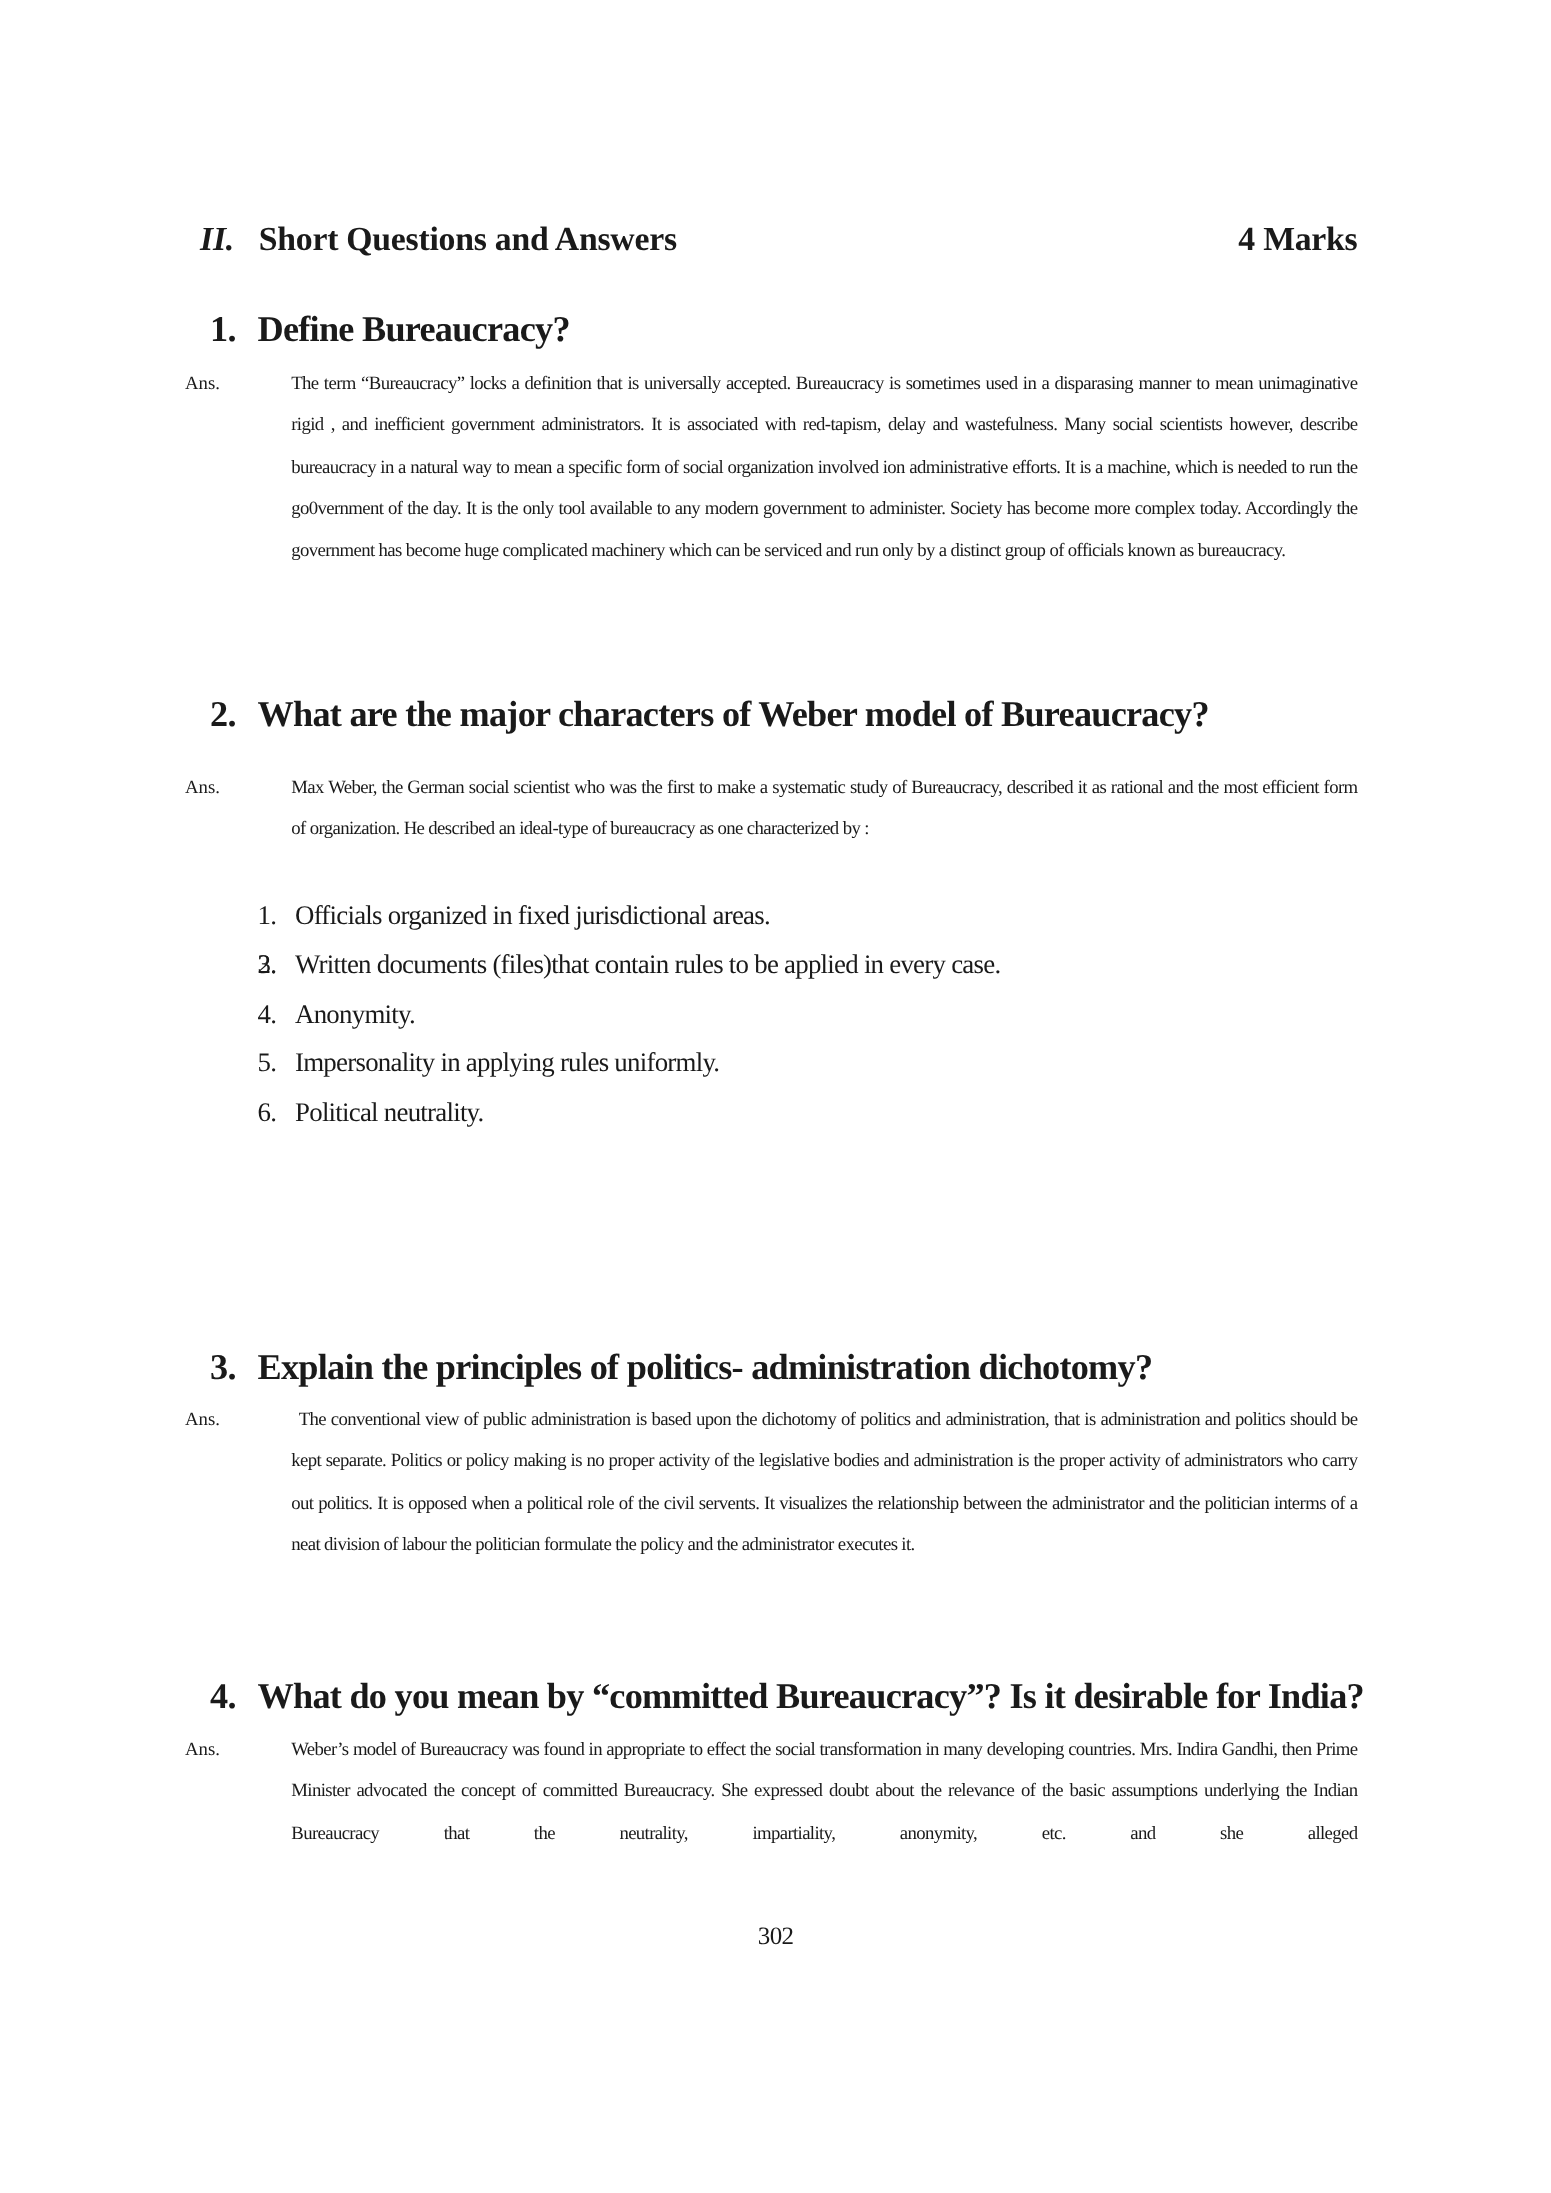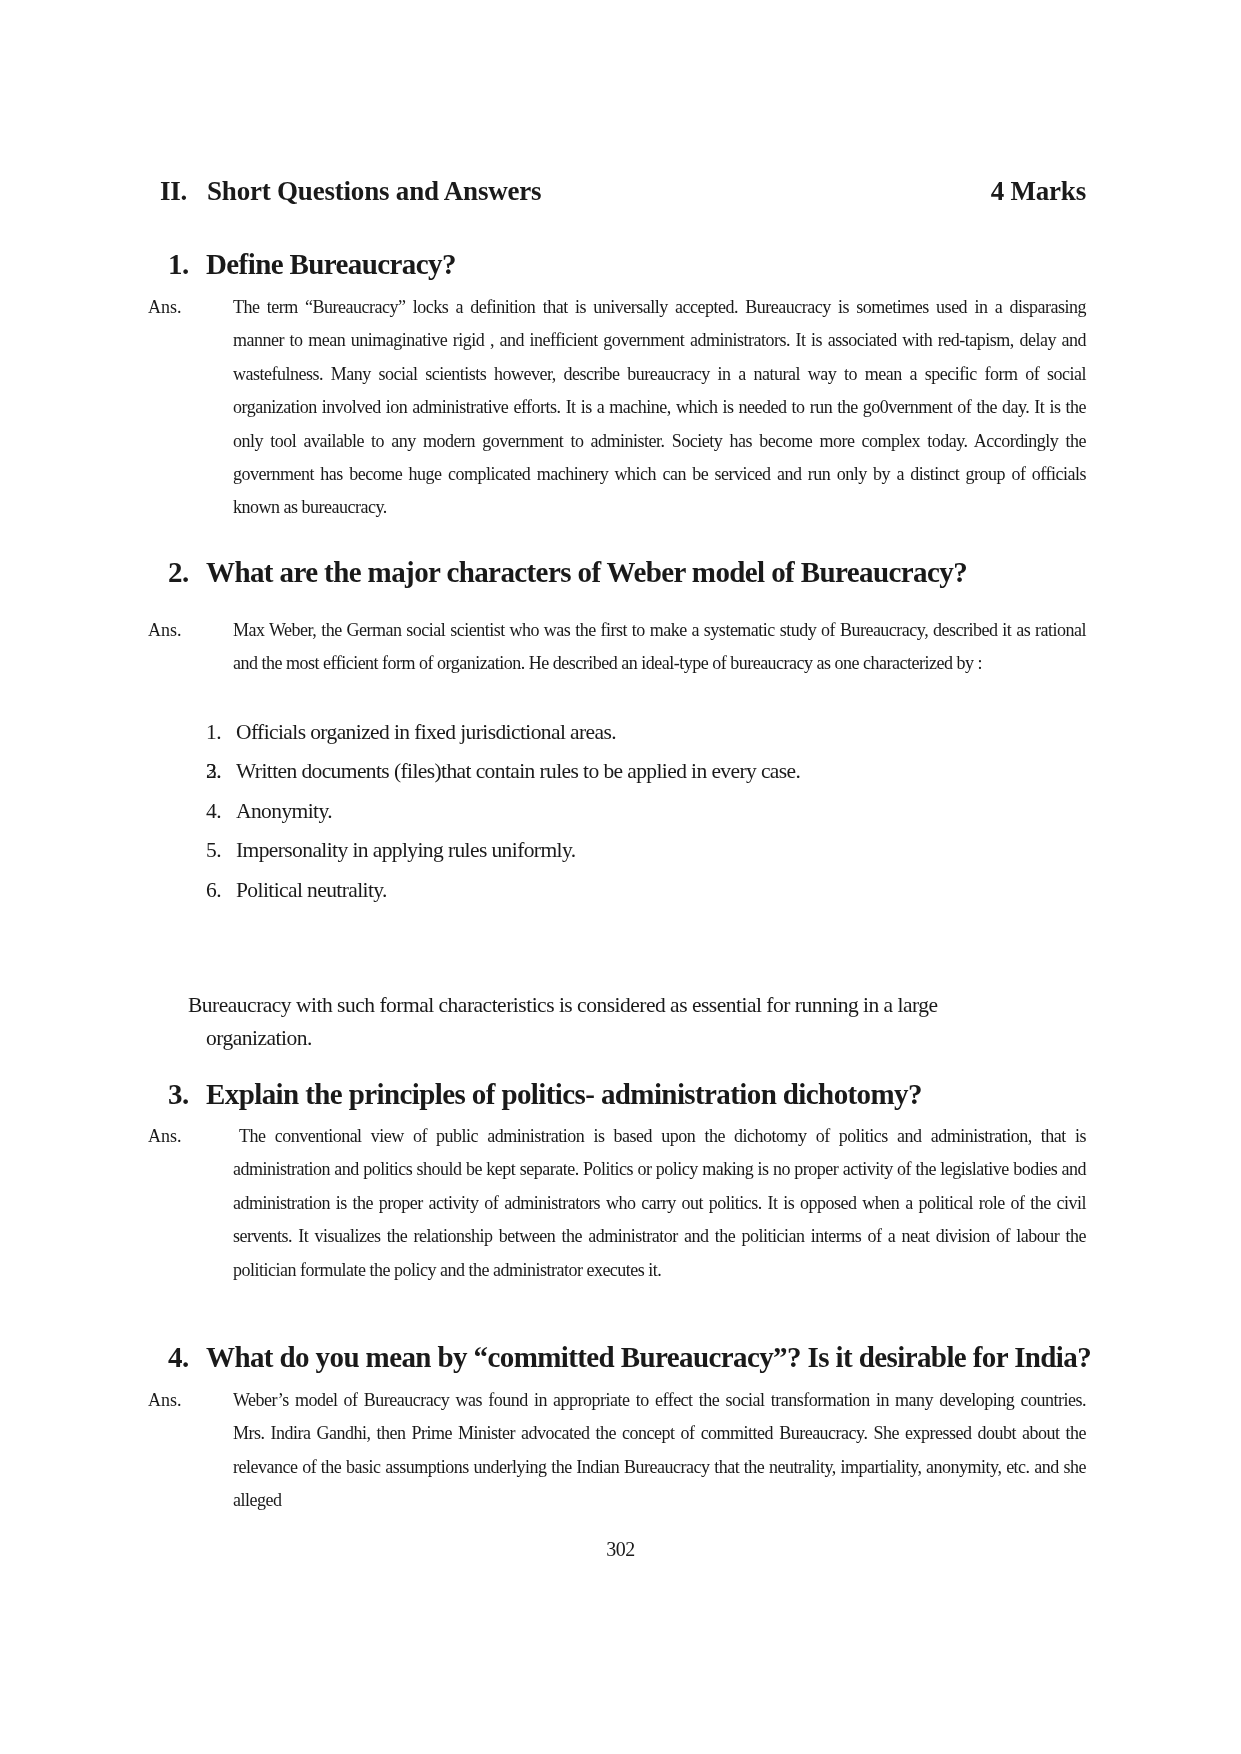"II." .section-heading .num { font-style: none -> italic }
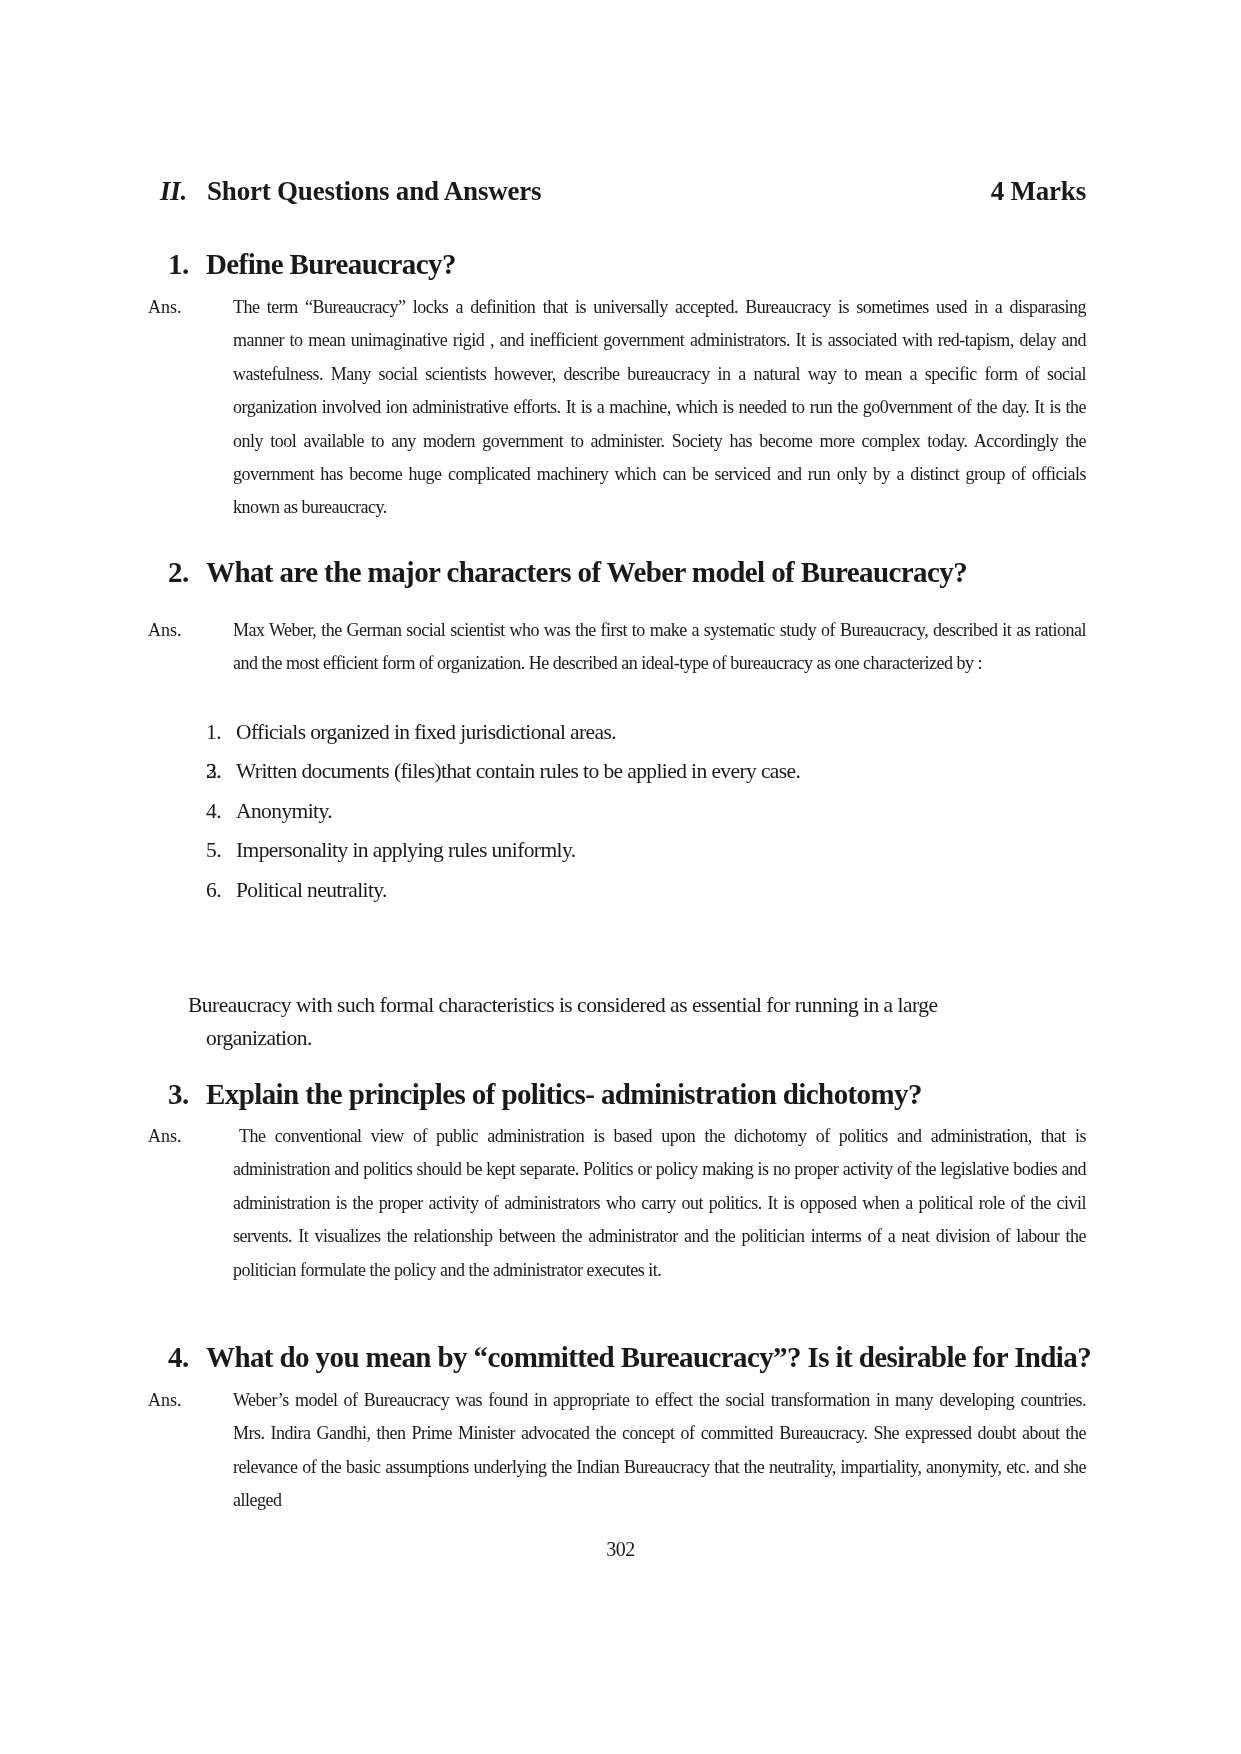"Ans." .ans-block { font-size: 18px -> 15px }
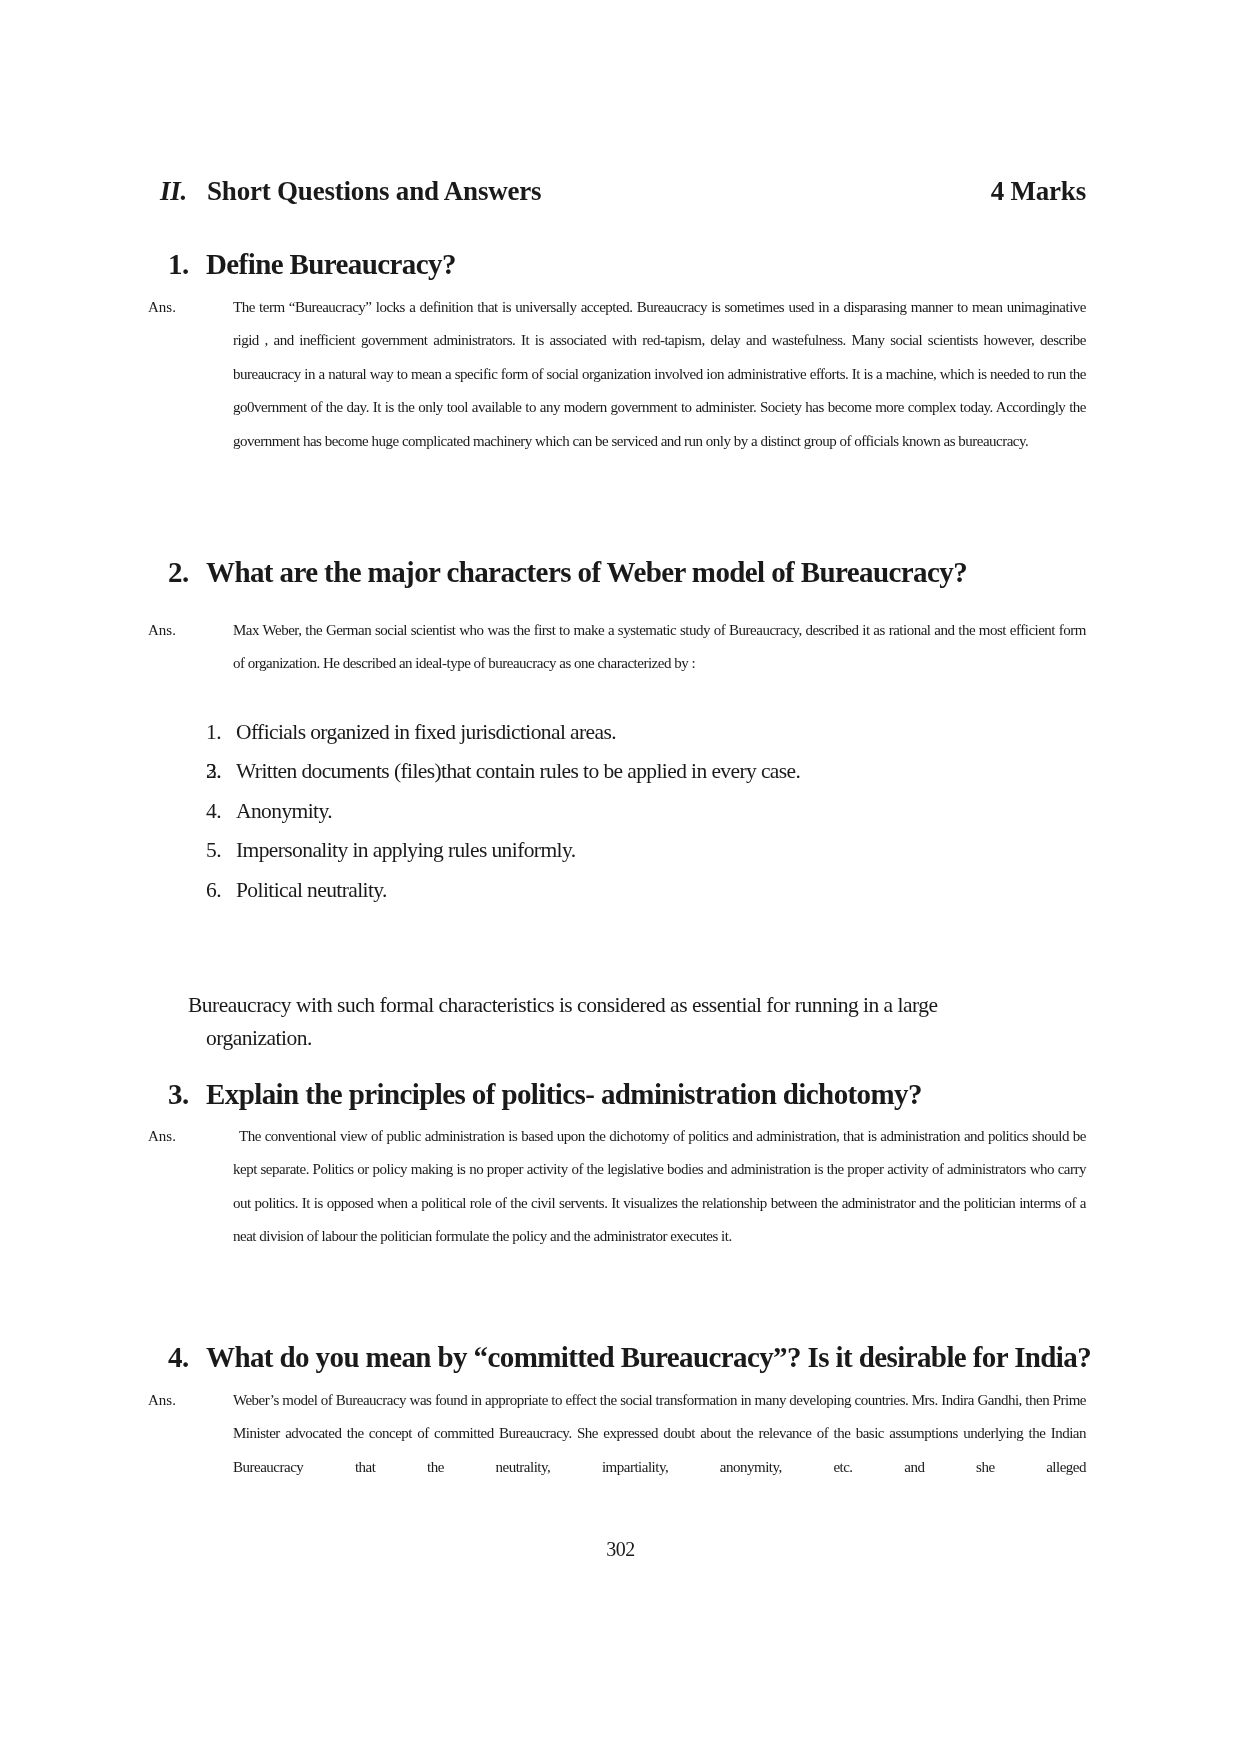"Bureaucracy with such formal" div.closing { html: <div> <span>Bureaucracy with such formal characteristics is considered as essential for running in a large</span> <span>organization.</span> </div> -> none }
